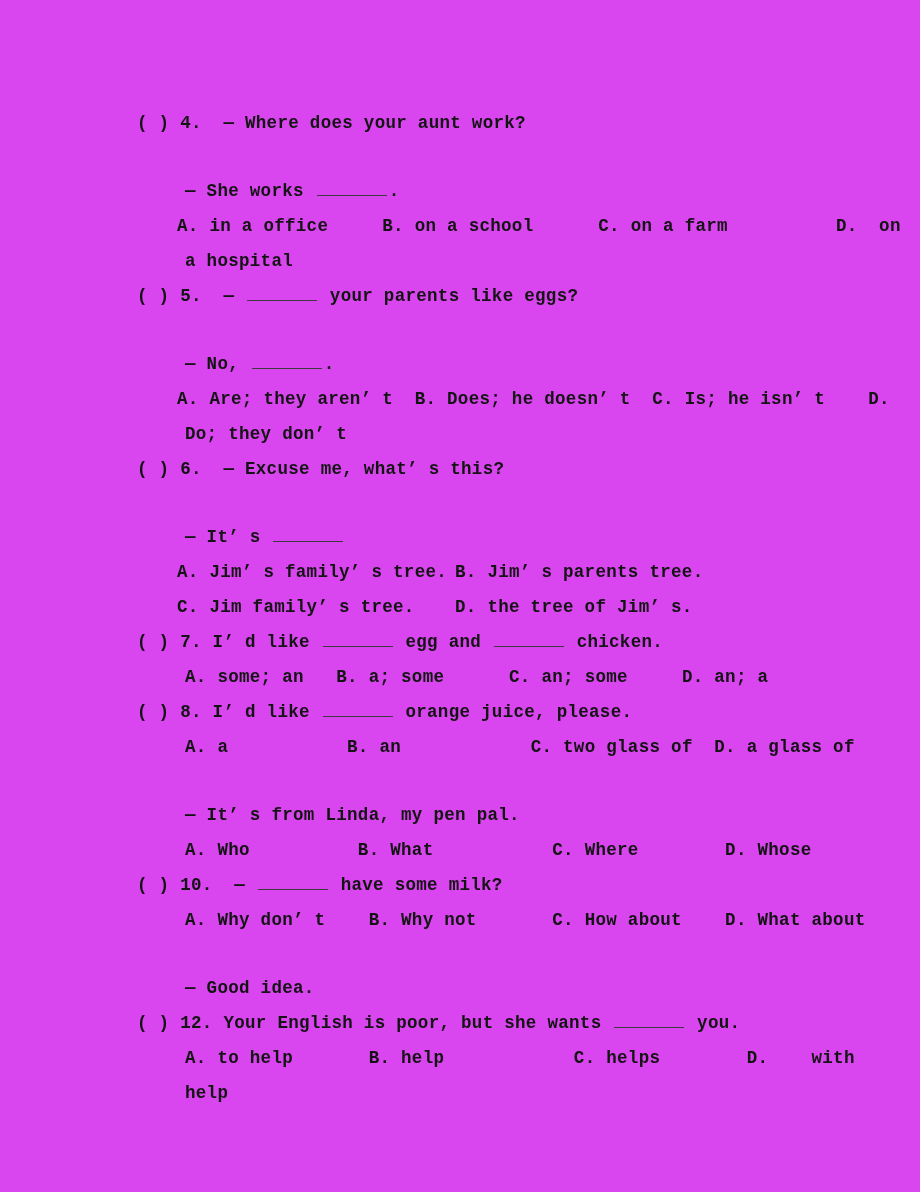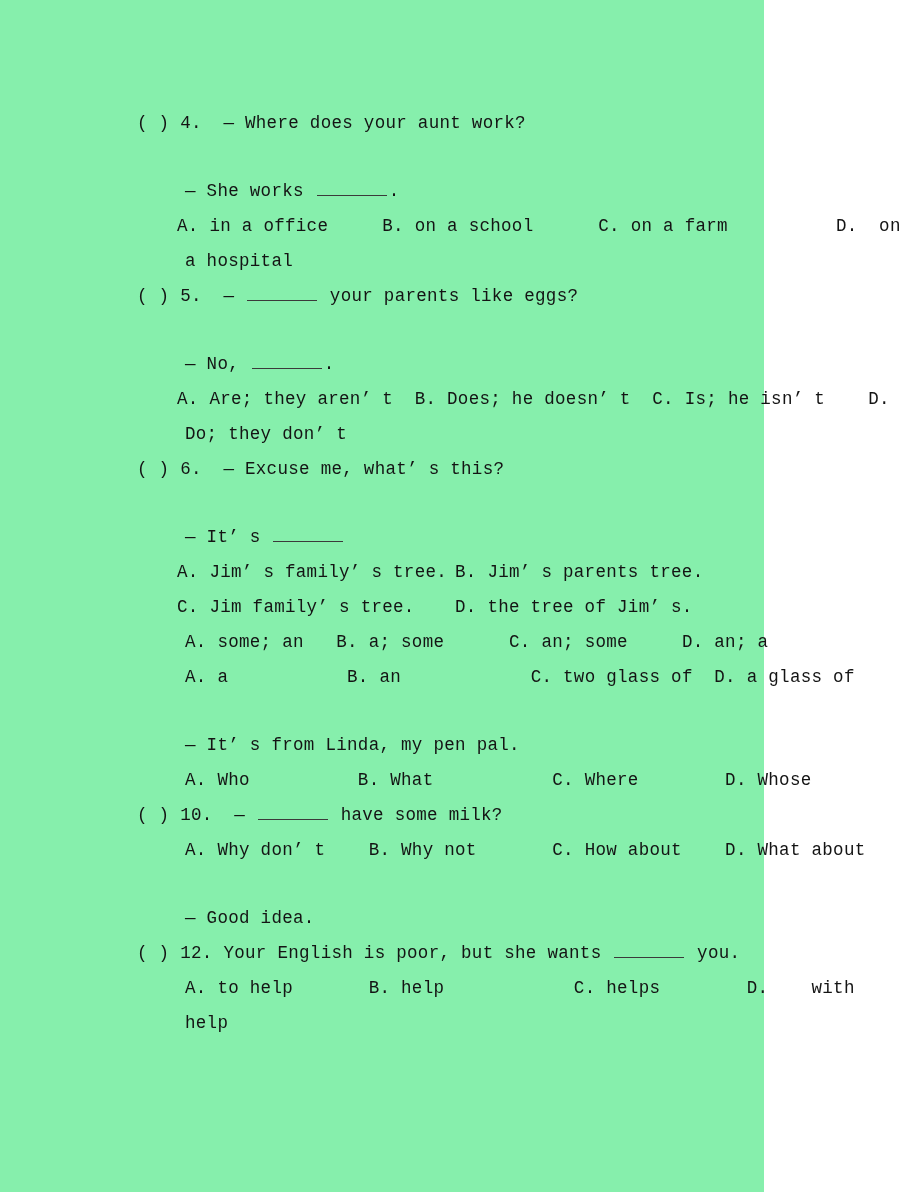"( ) 4. — Where" .page { background: #86efac -> #d946ef; font-weight: none -> bold; width: 764px -> 920px }
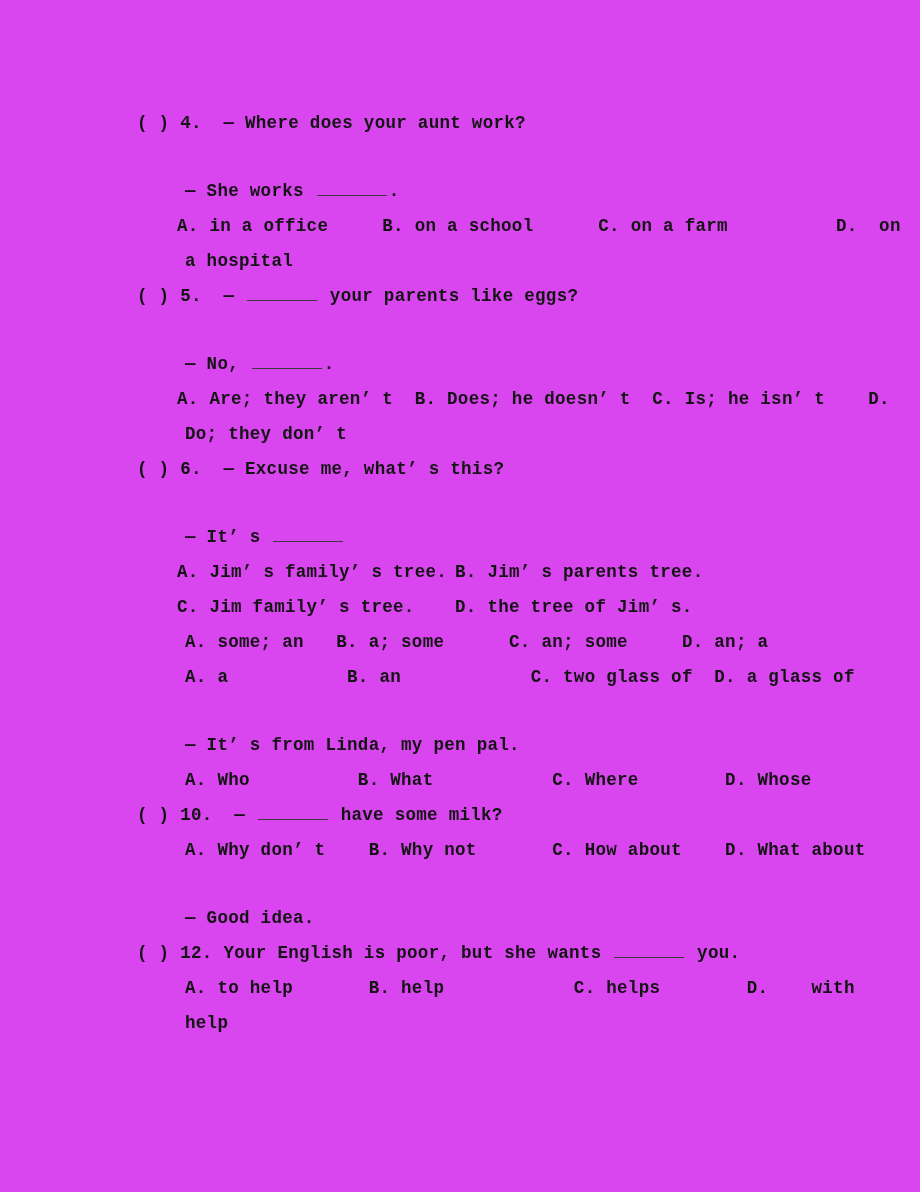"( ) 7. I’ d" div.line { html: none -> <div><span>( ) 7. I’ d like </span><span></span><span> egg and </span><span></span><span> chicken.</span></div> }
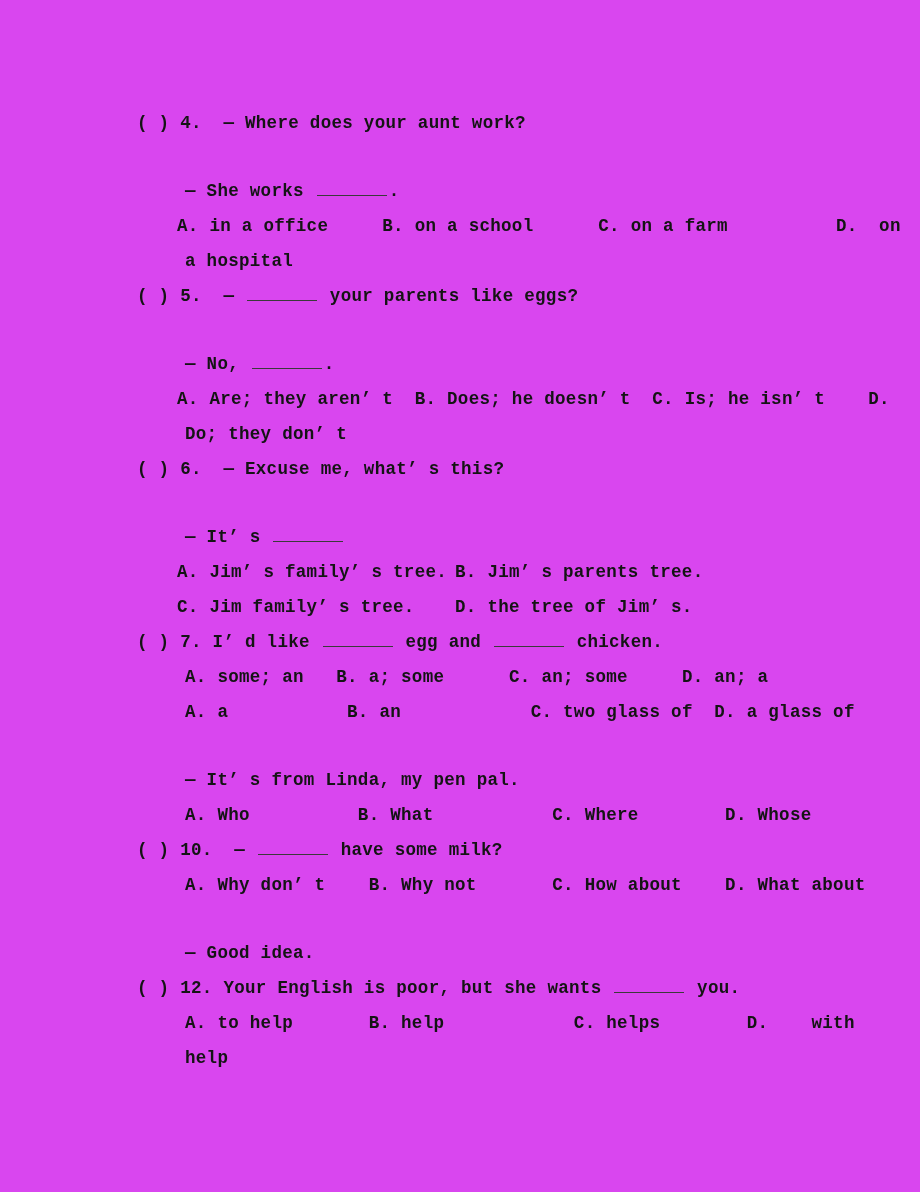"( ) 8. I’ d" div.line { html: none -> <div><span>( ) 8. I’ d like </span><span></span><span> orange juice, please.</span></div> }
